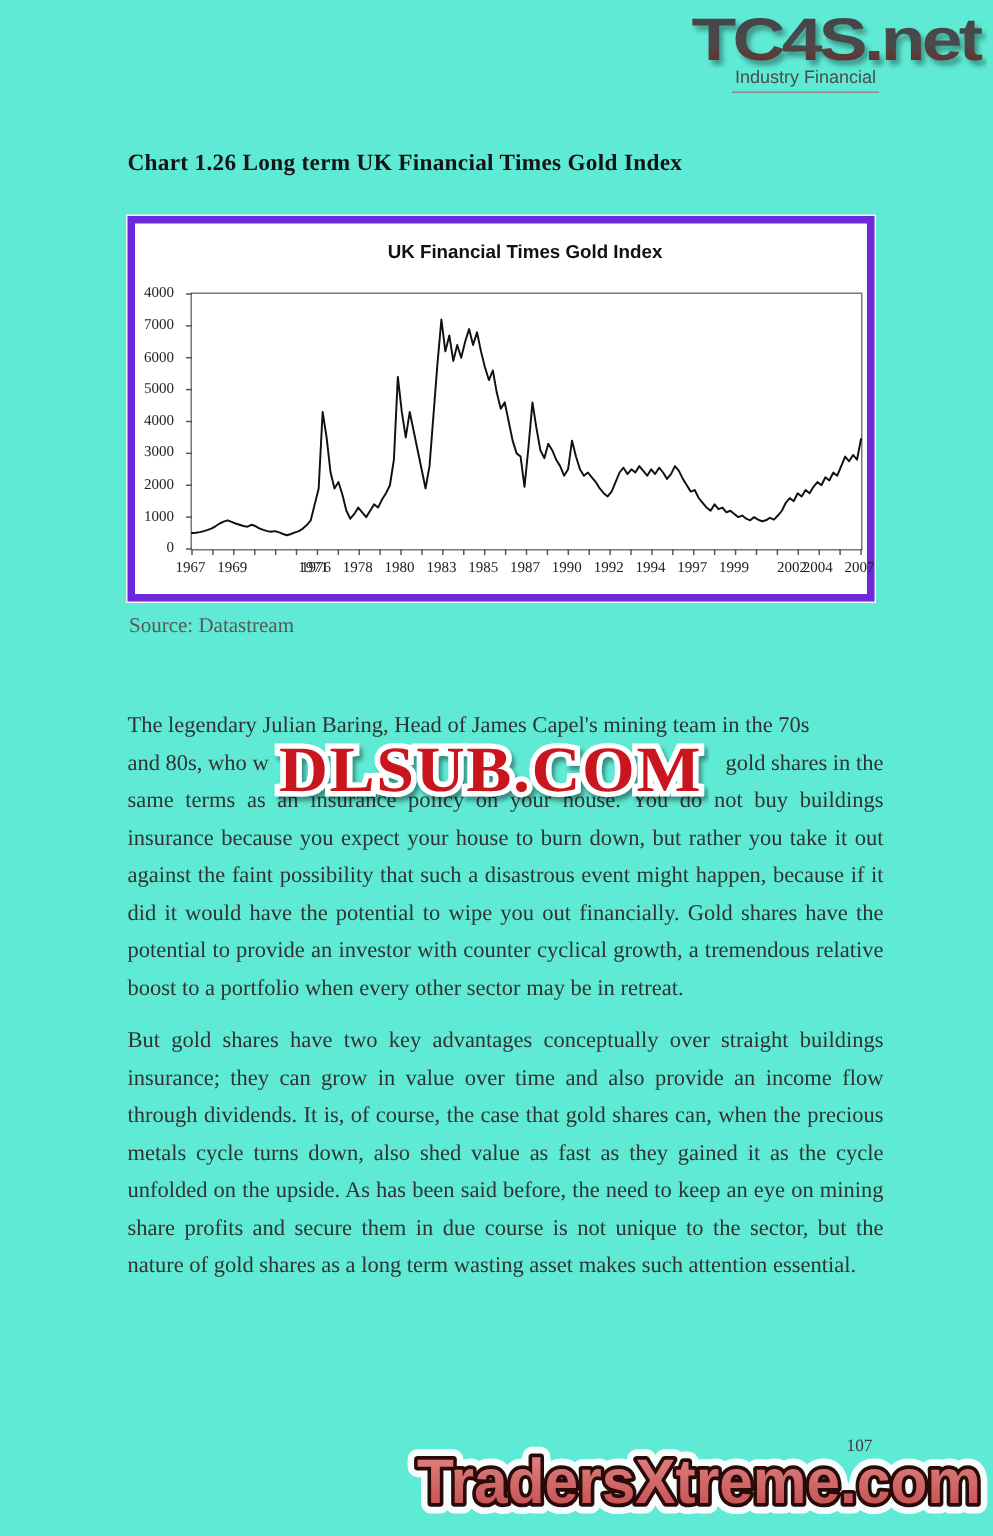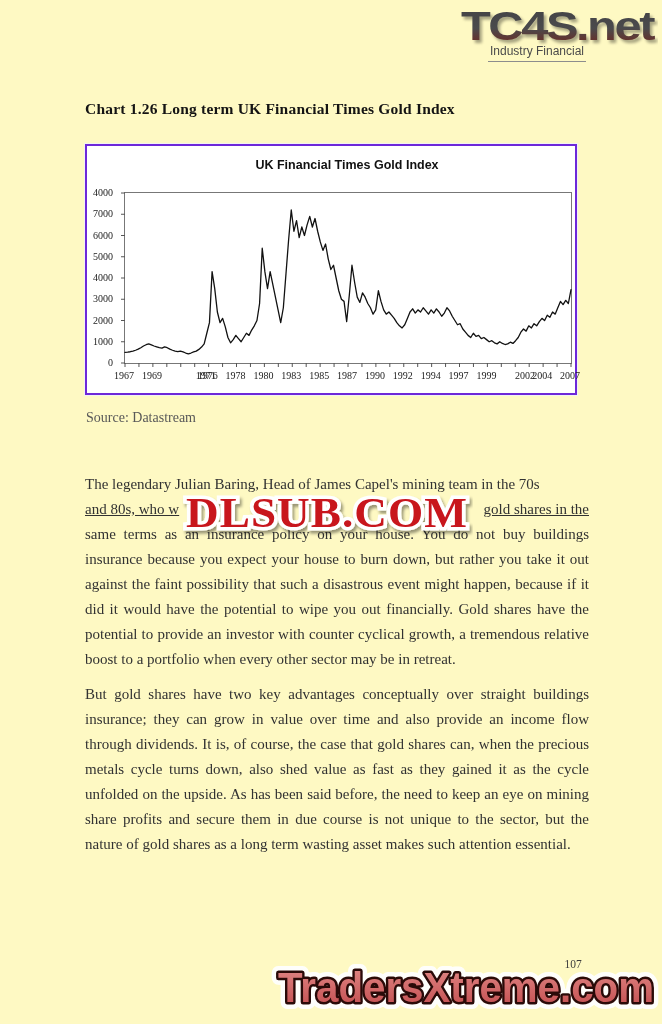"TC4S.net" .page { background: #fef9c3 -> #5eead4 }
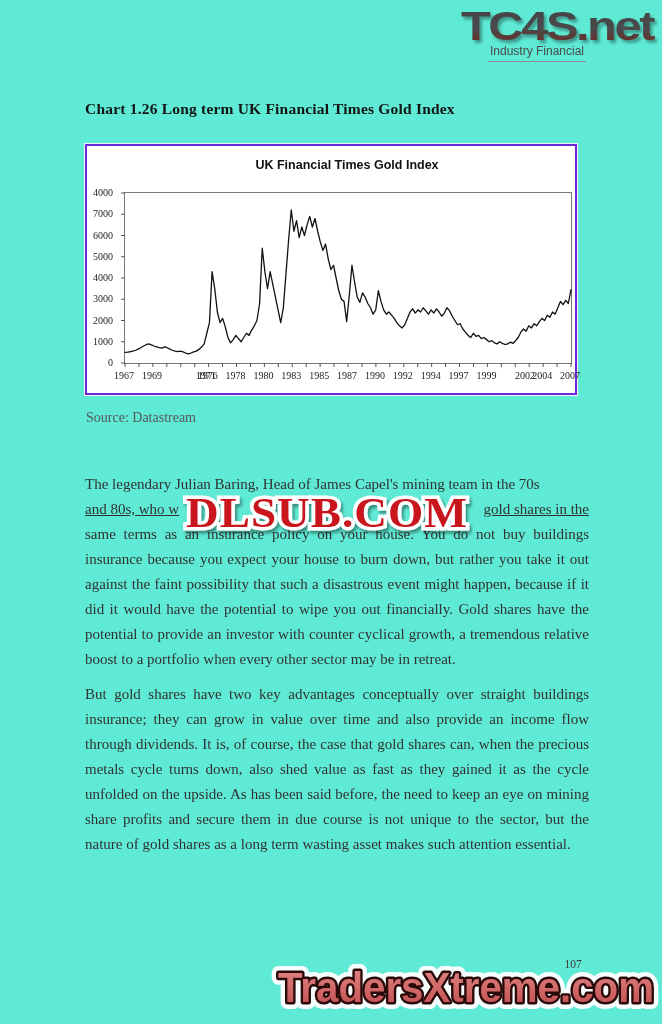"UK Financial Times Gold Index" .chart-frame { border: 2px solid #6d28d9 -> 5px solid #6d28d9 }
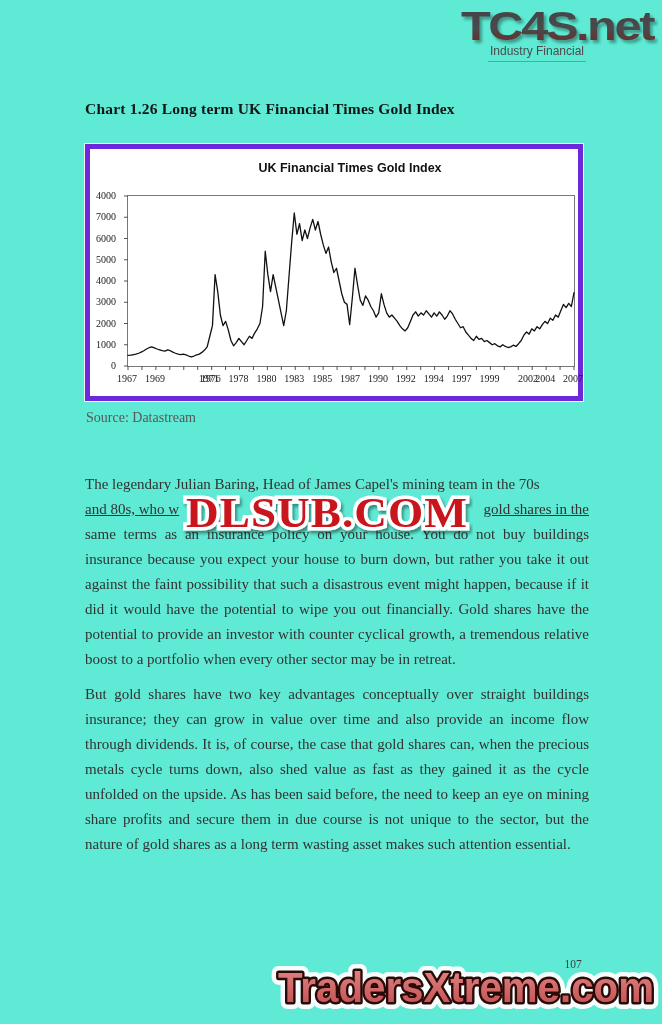"and 80s, who w" .line2 { text-decoration: underline -> none }
